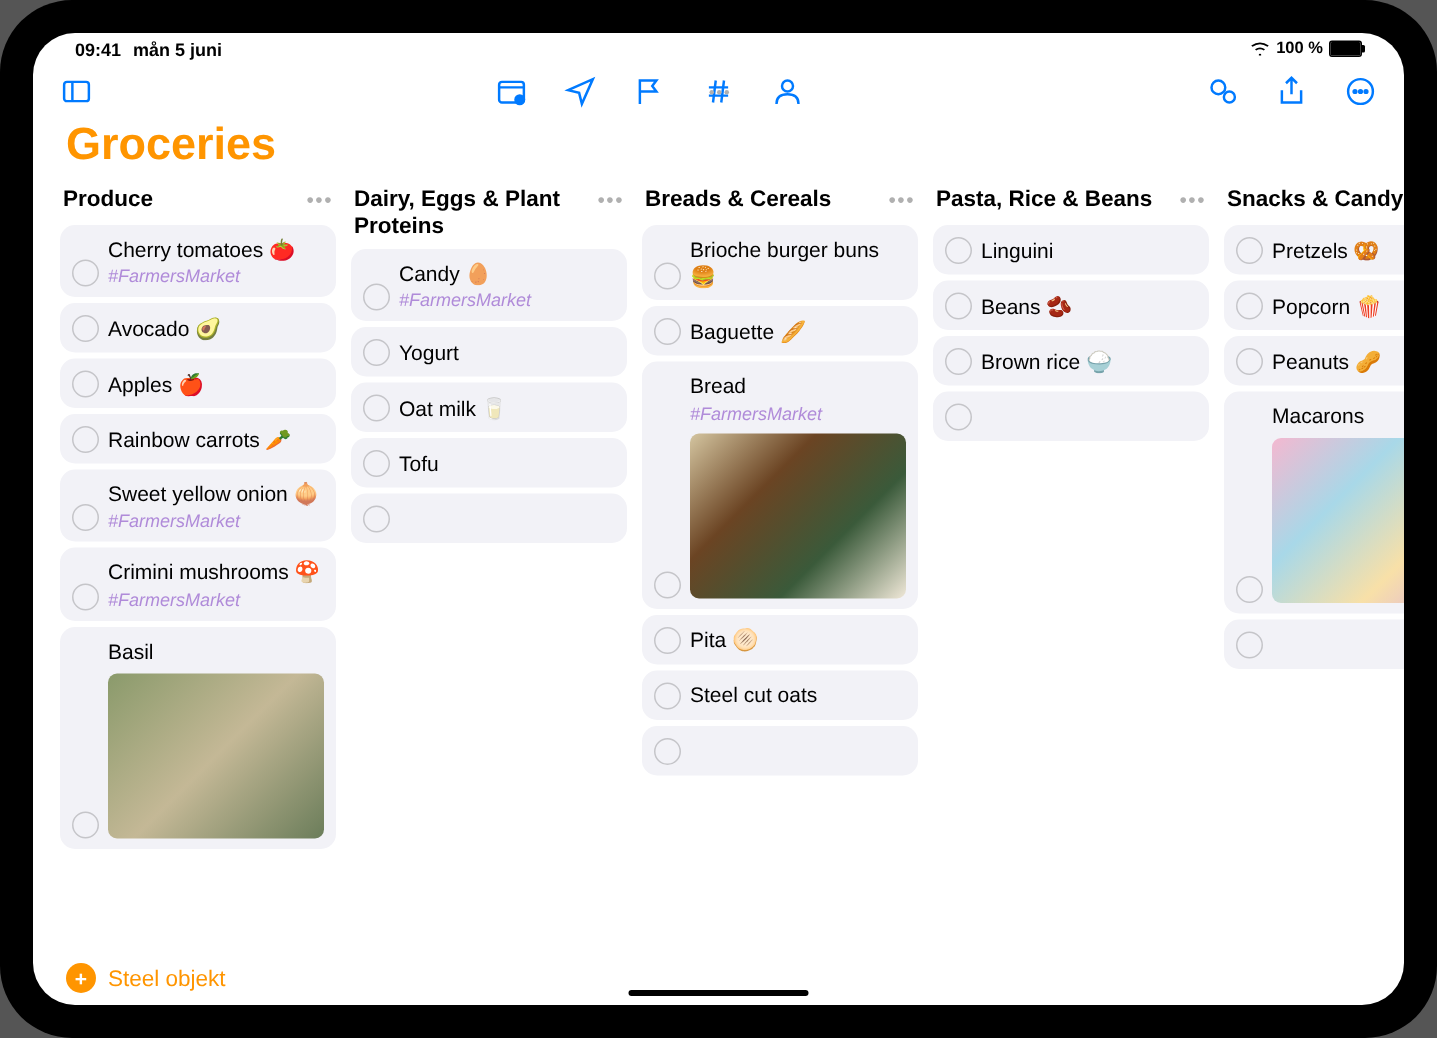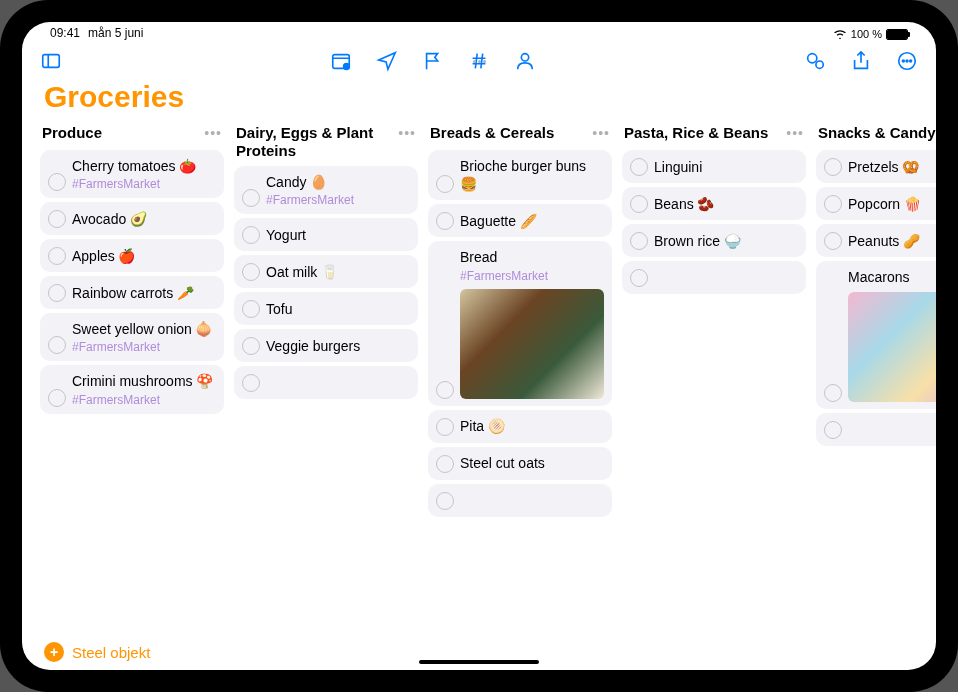"09:41" .status-bar { align-items: flex-end -> flex-start; font-weight: 400 -> 700 }
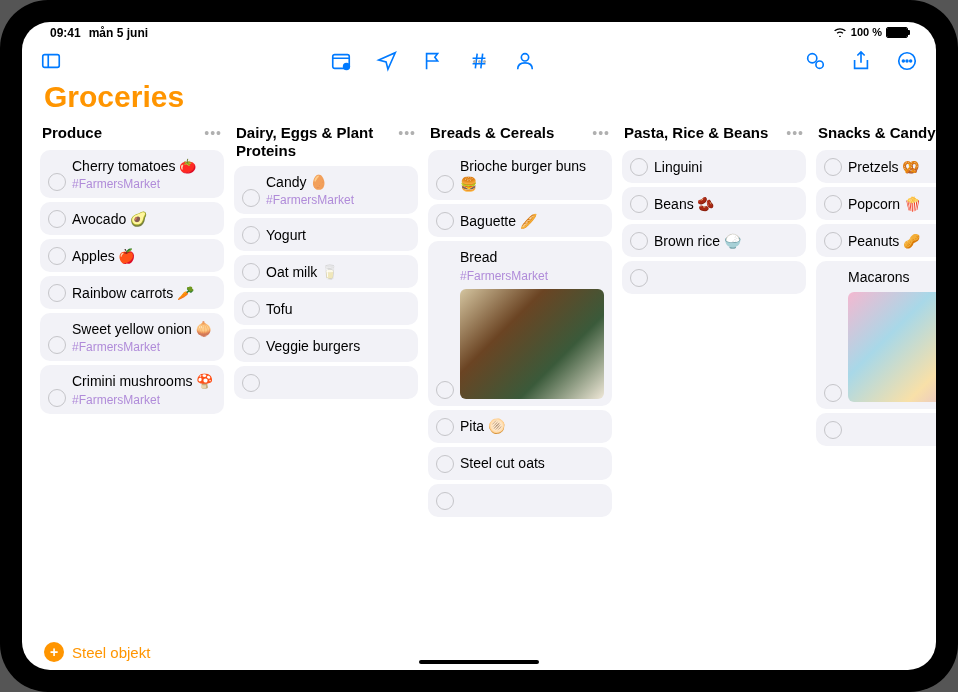"#FarmersMarket" .card-tag { font-style: none -> italic }
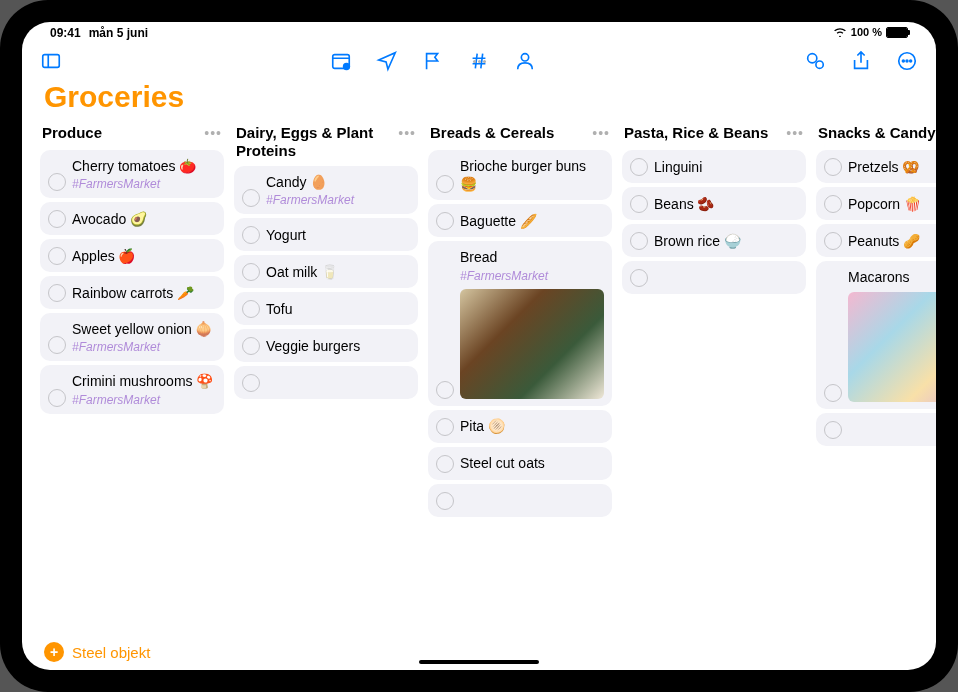"Veggie burgers" div.card { html: <div> <div></div> <div> <div>Veggie burgers</div> </div> </div> -> none }
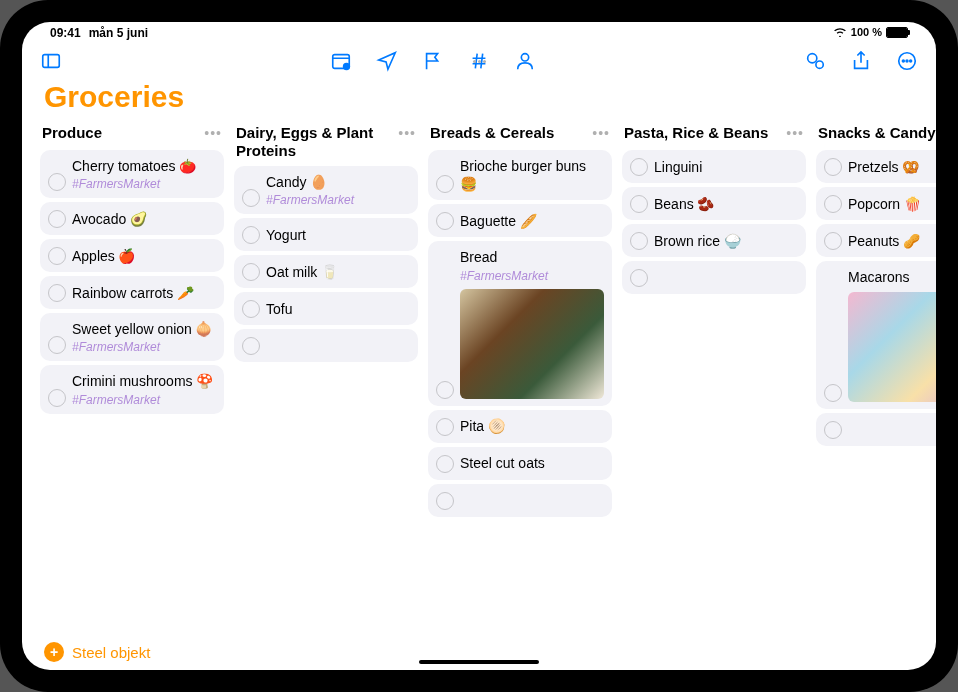"Basil" div.card { html: none -> <div> <div></div> <div> <div>Basil</div> <div></div> </div> </div> }
